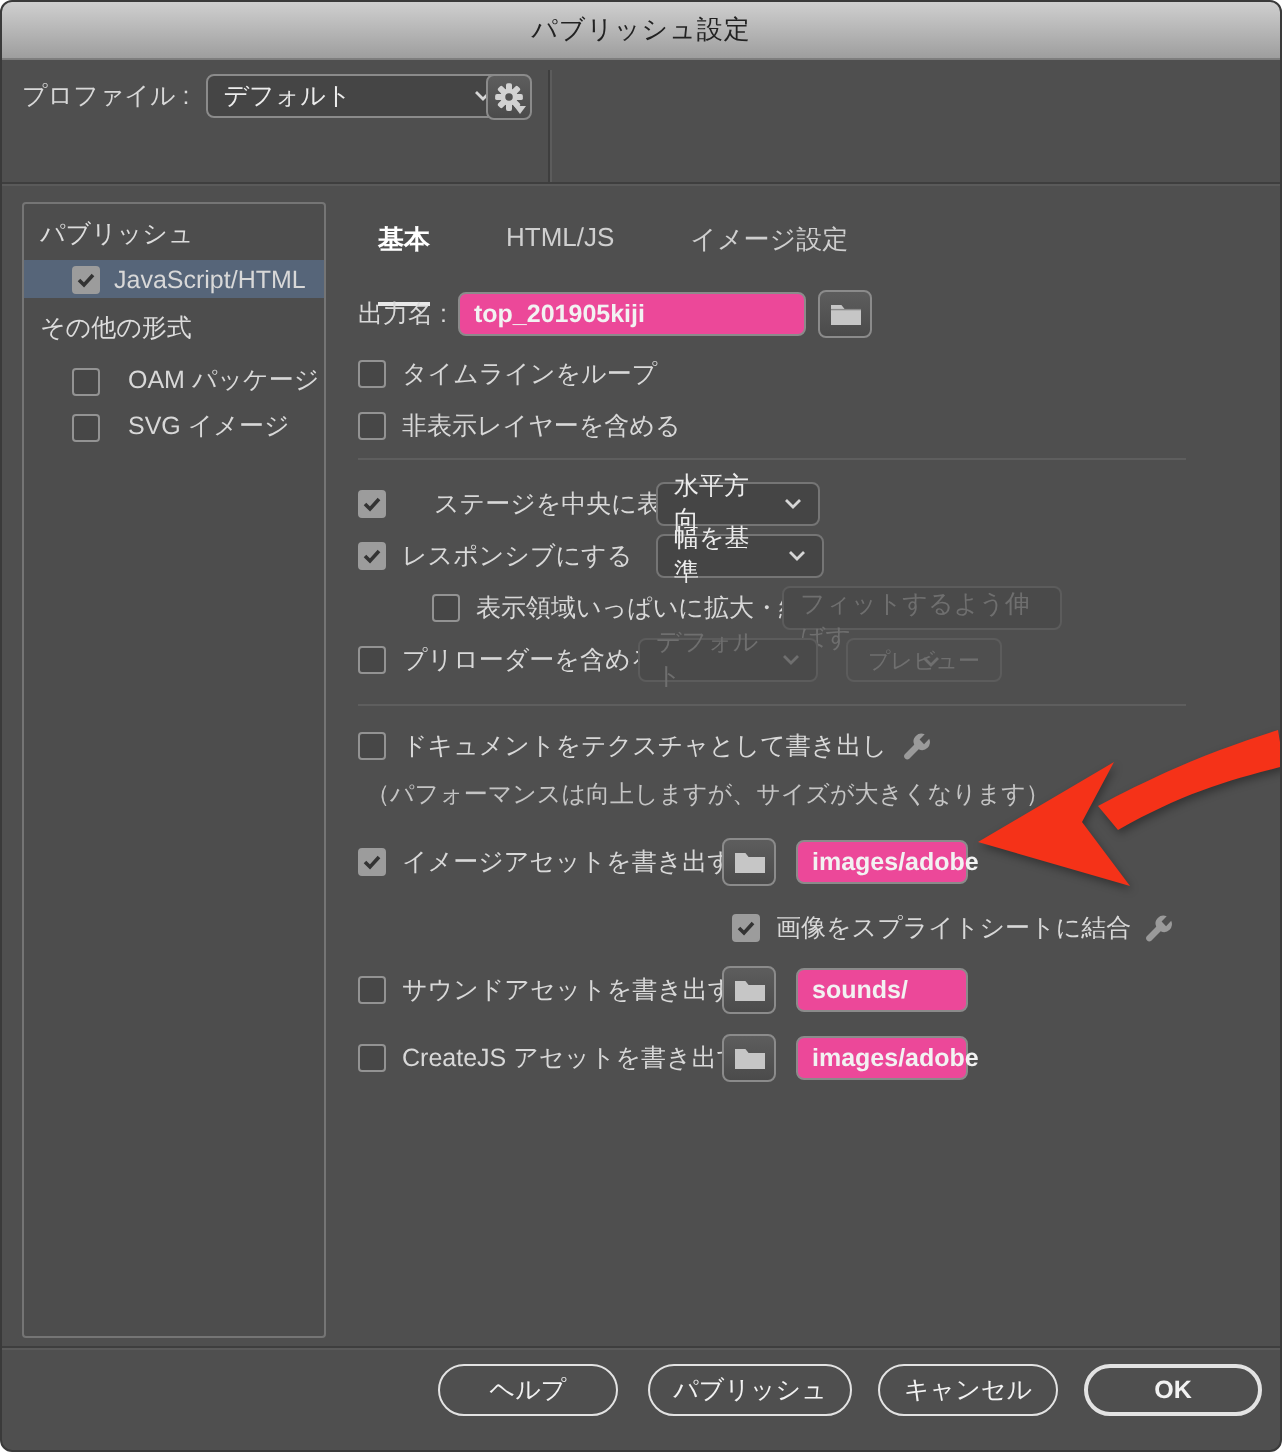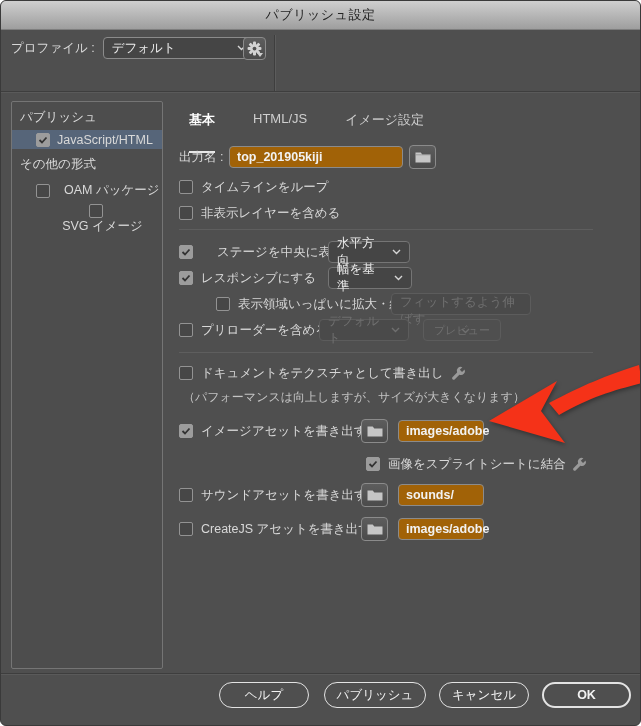"top_201905kiji" .text-field { background: #a16207 -> #ec4899 }
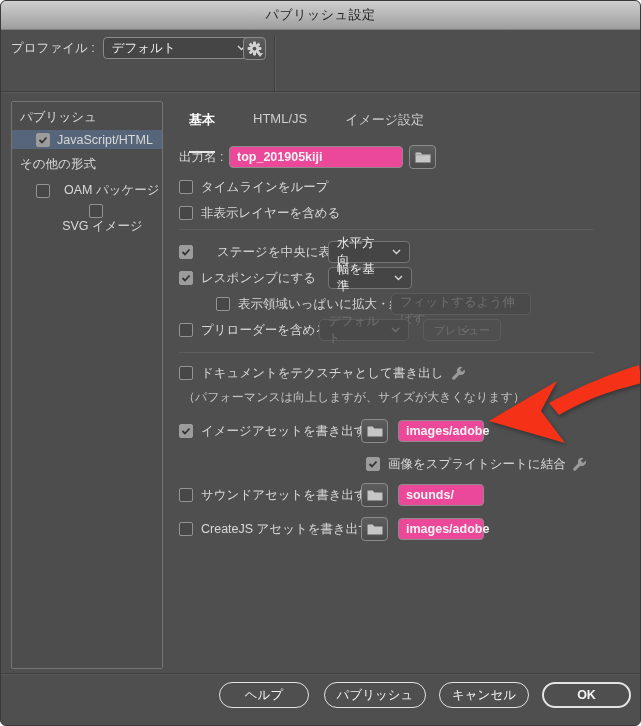"SVG イメージ" div.side-item { flex-direction: column -> none }
